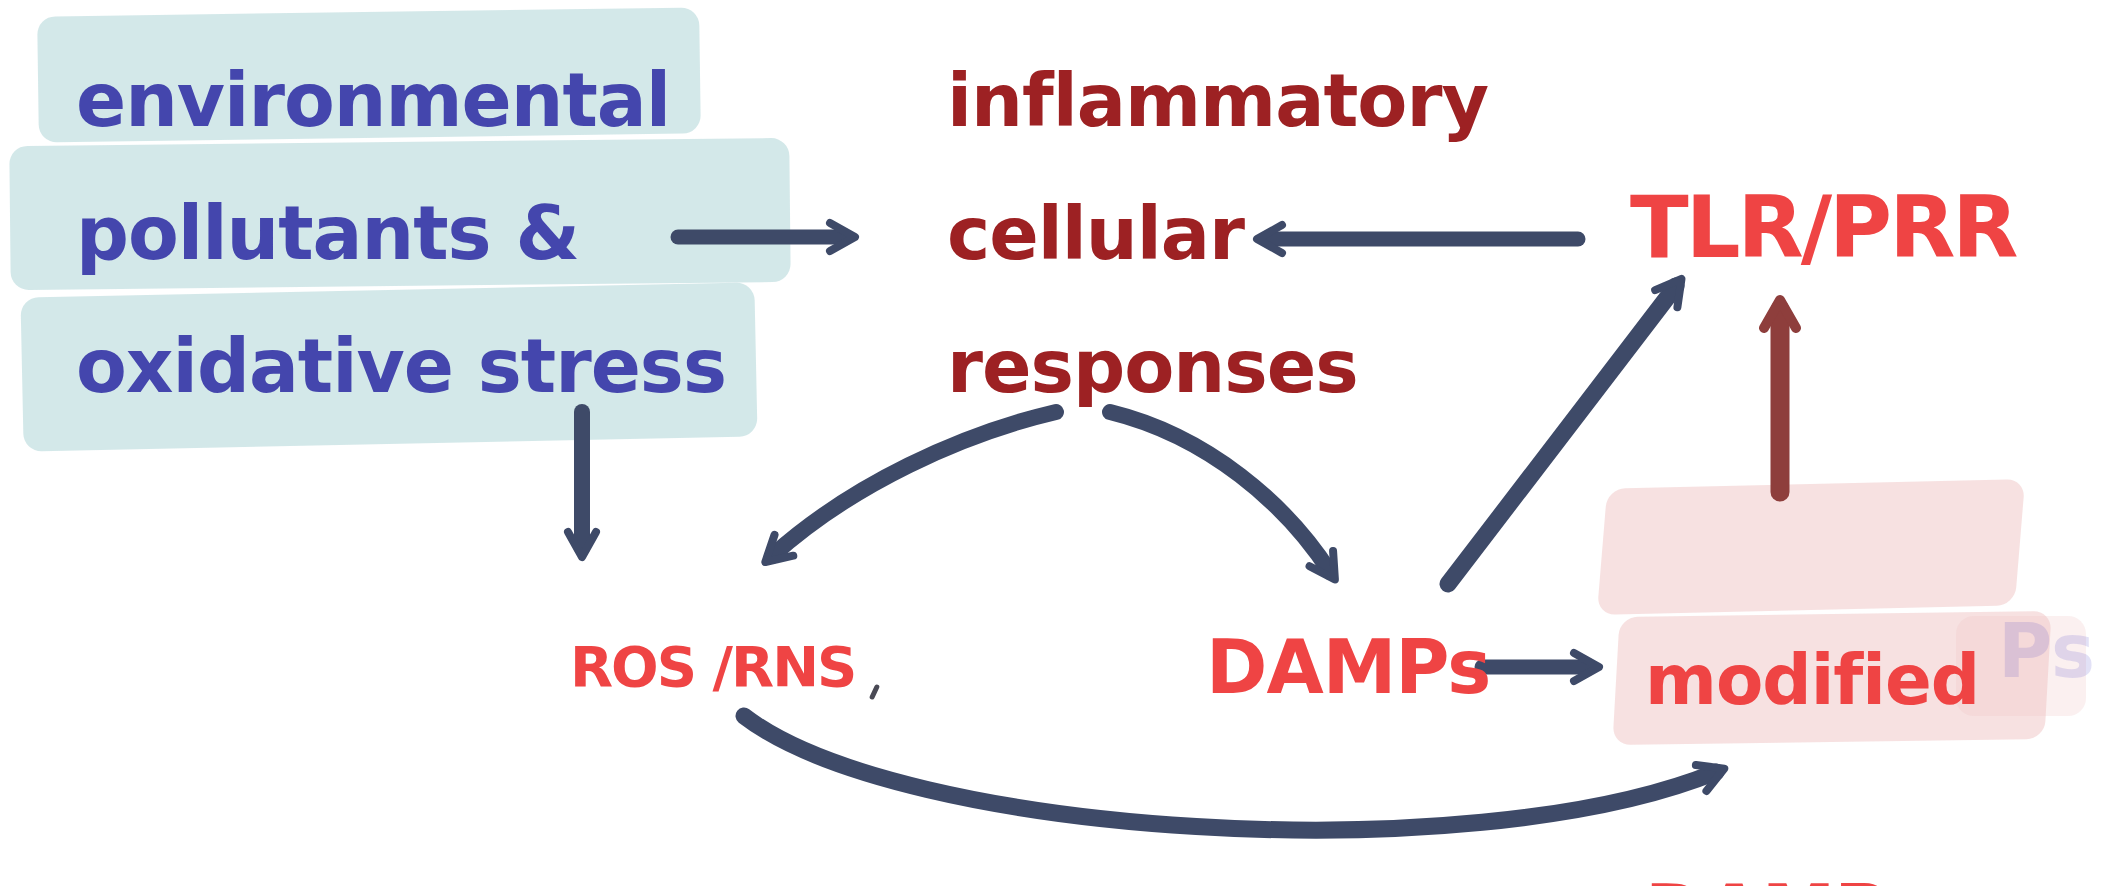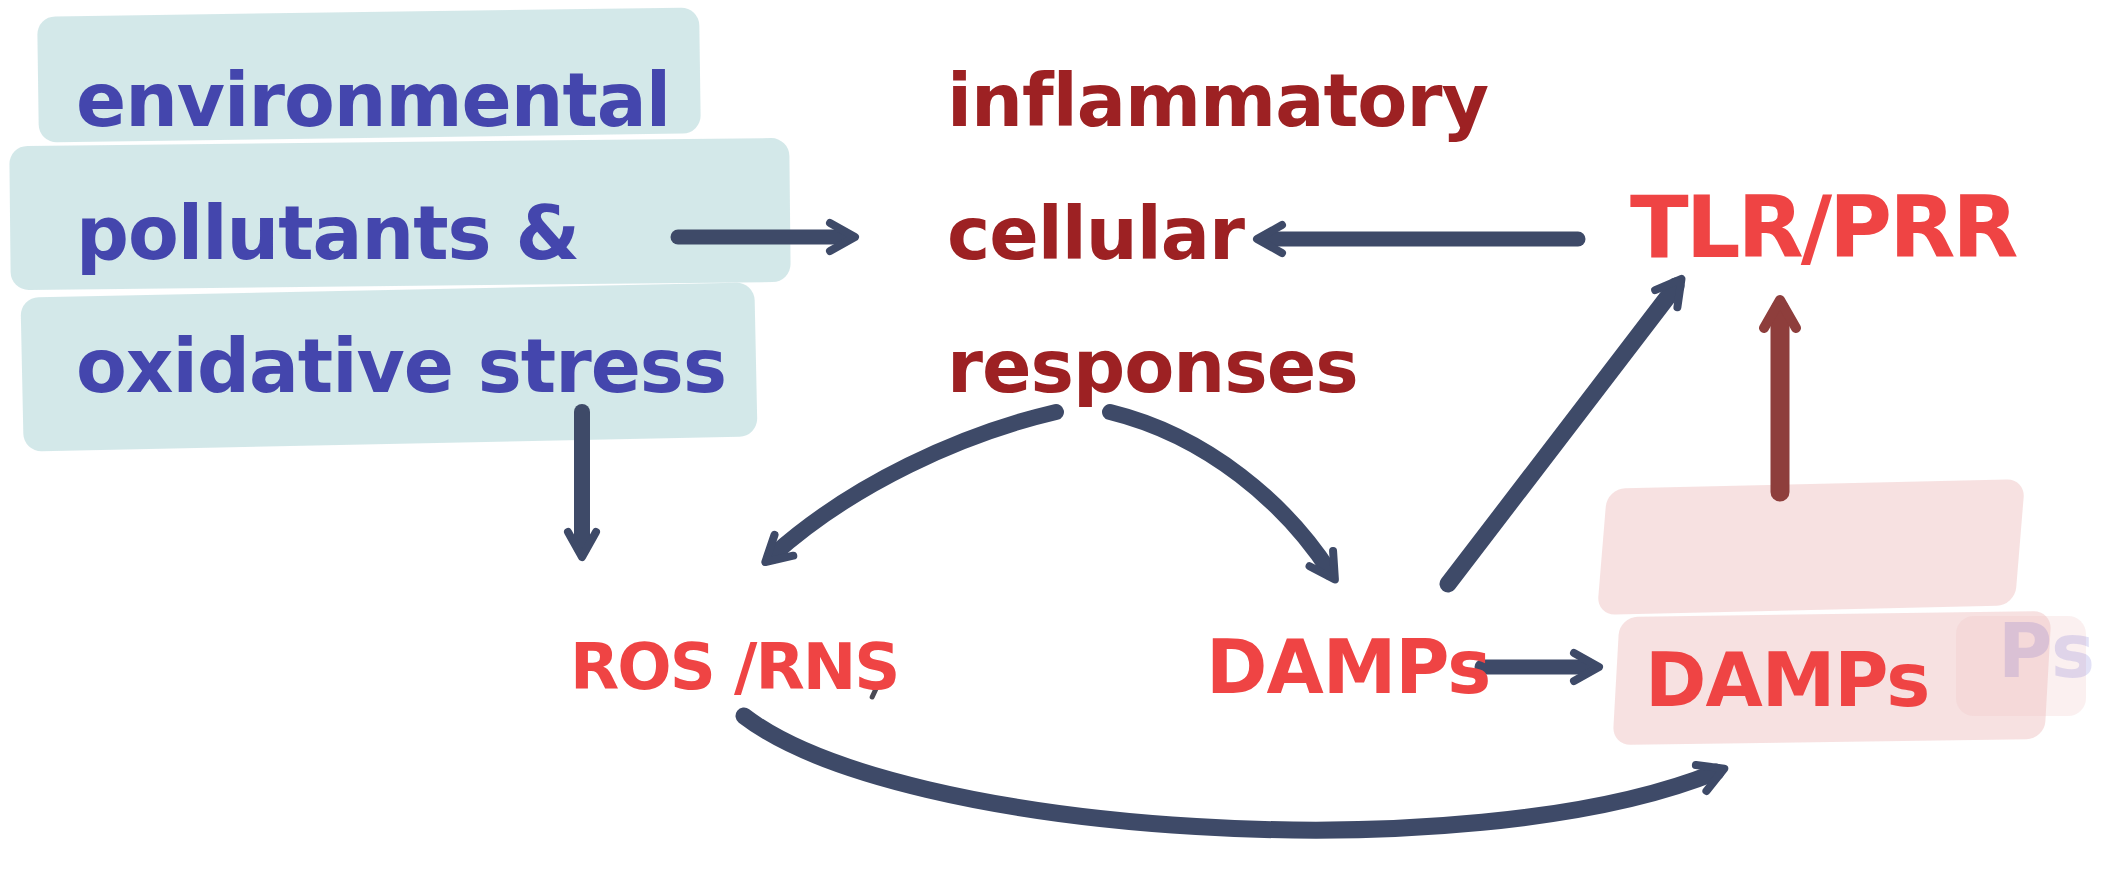"ROS /RNS" .node-rosrns { font-size: 64px -> 56px }
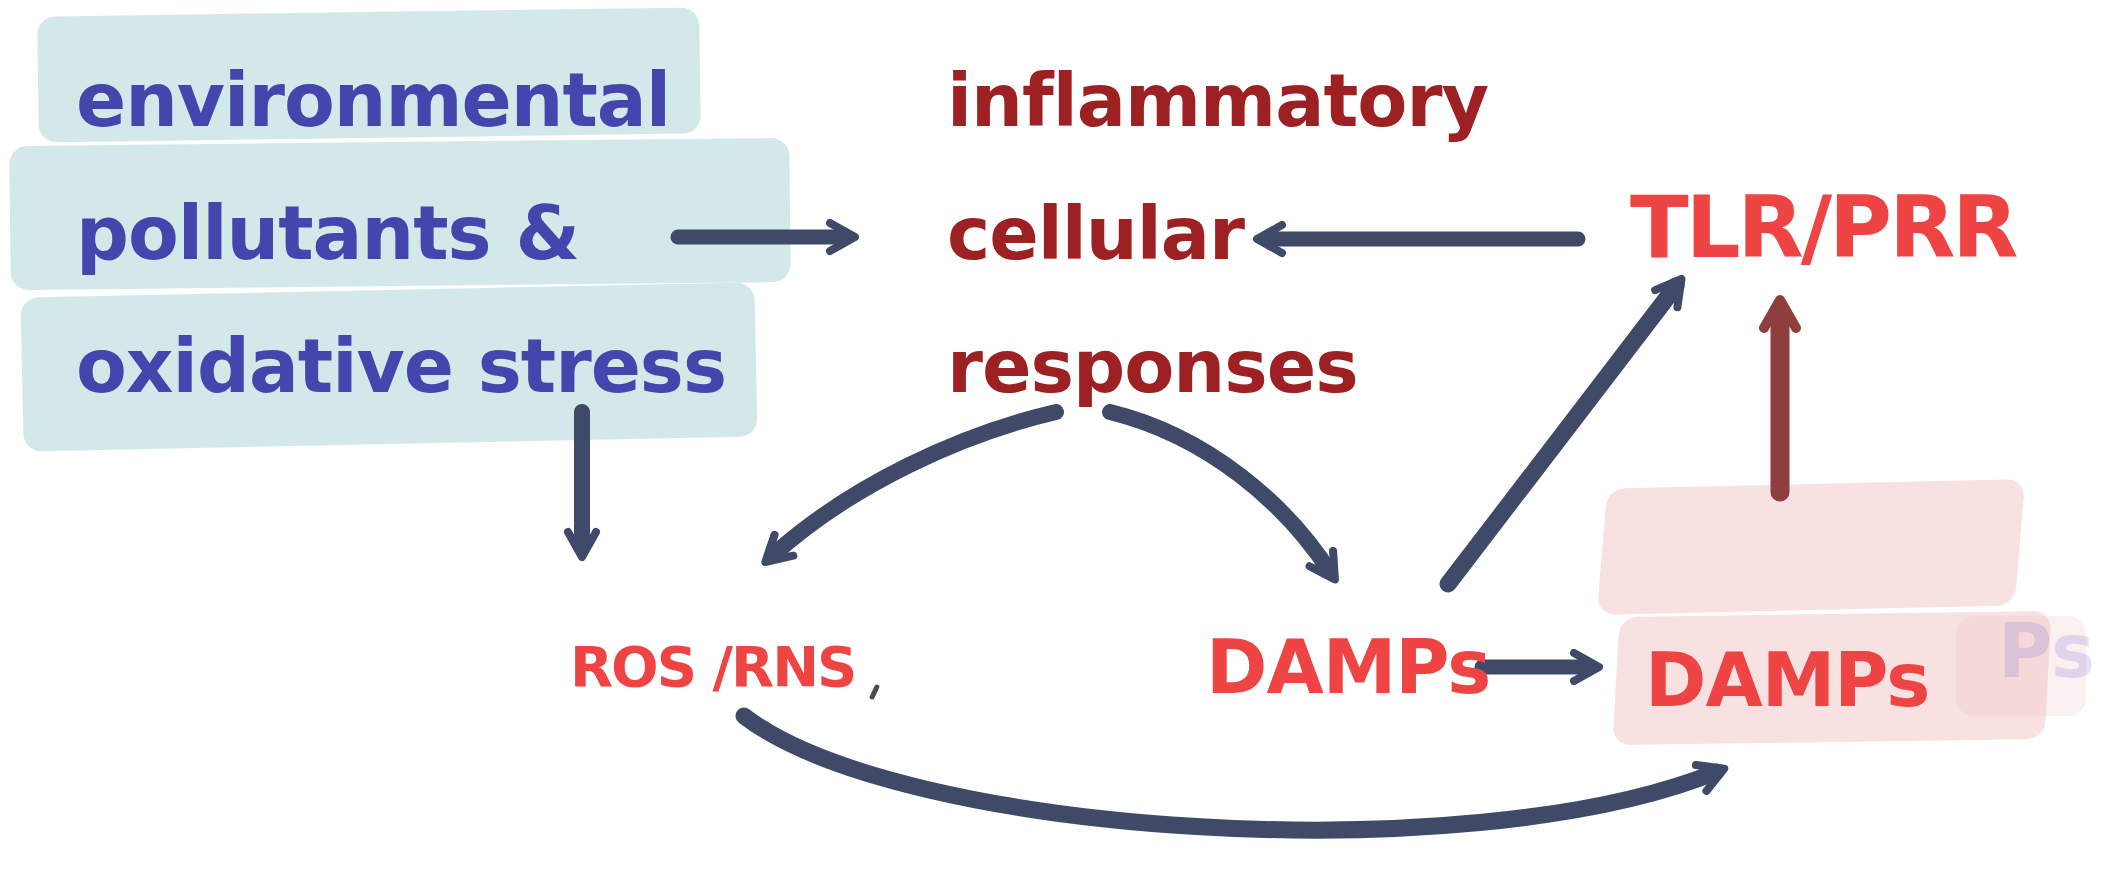"modified" div.line1 { html: none -> <div>modified</div> }
